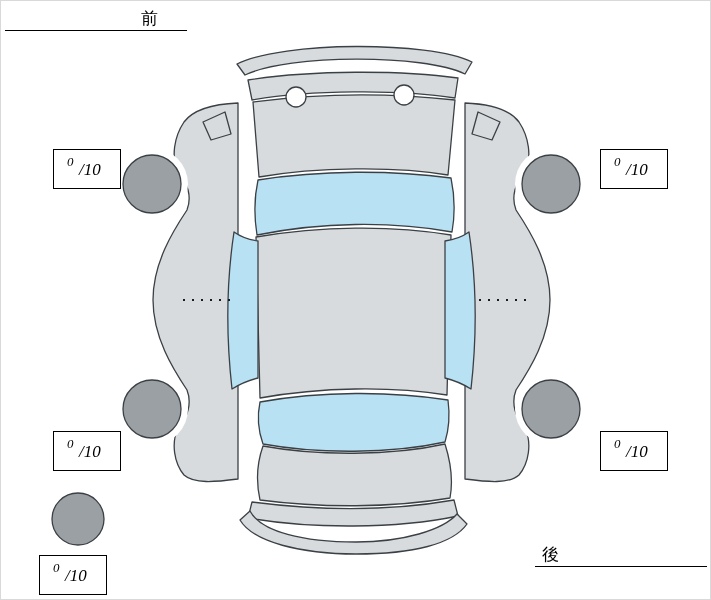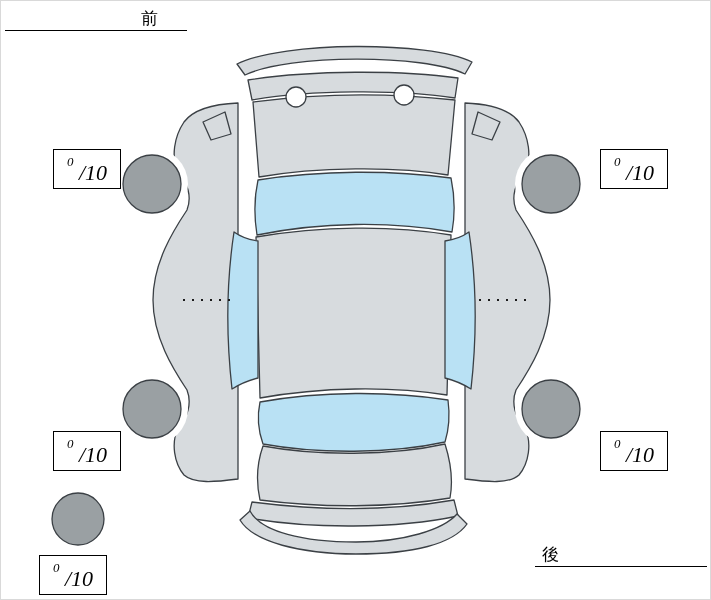"/10" .score-box .den { font-size: 22px -> 17px }
